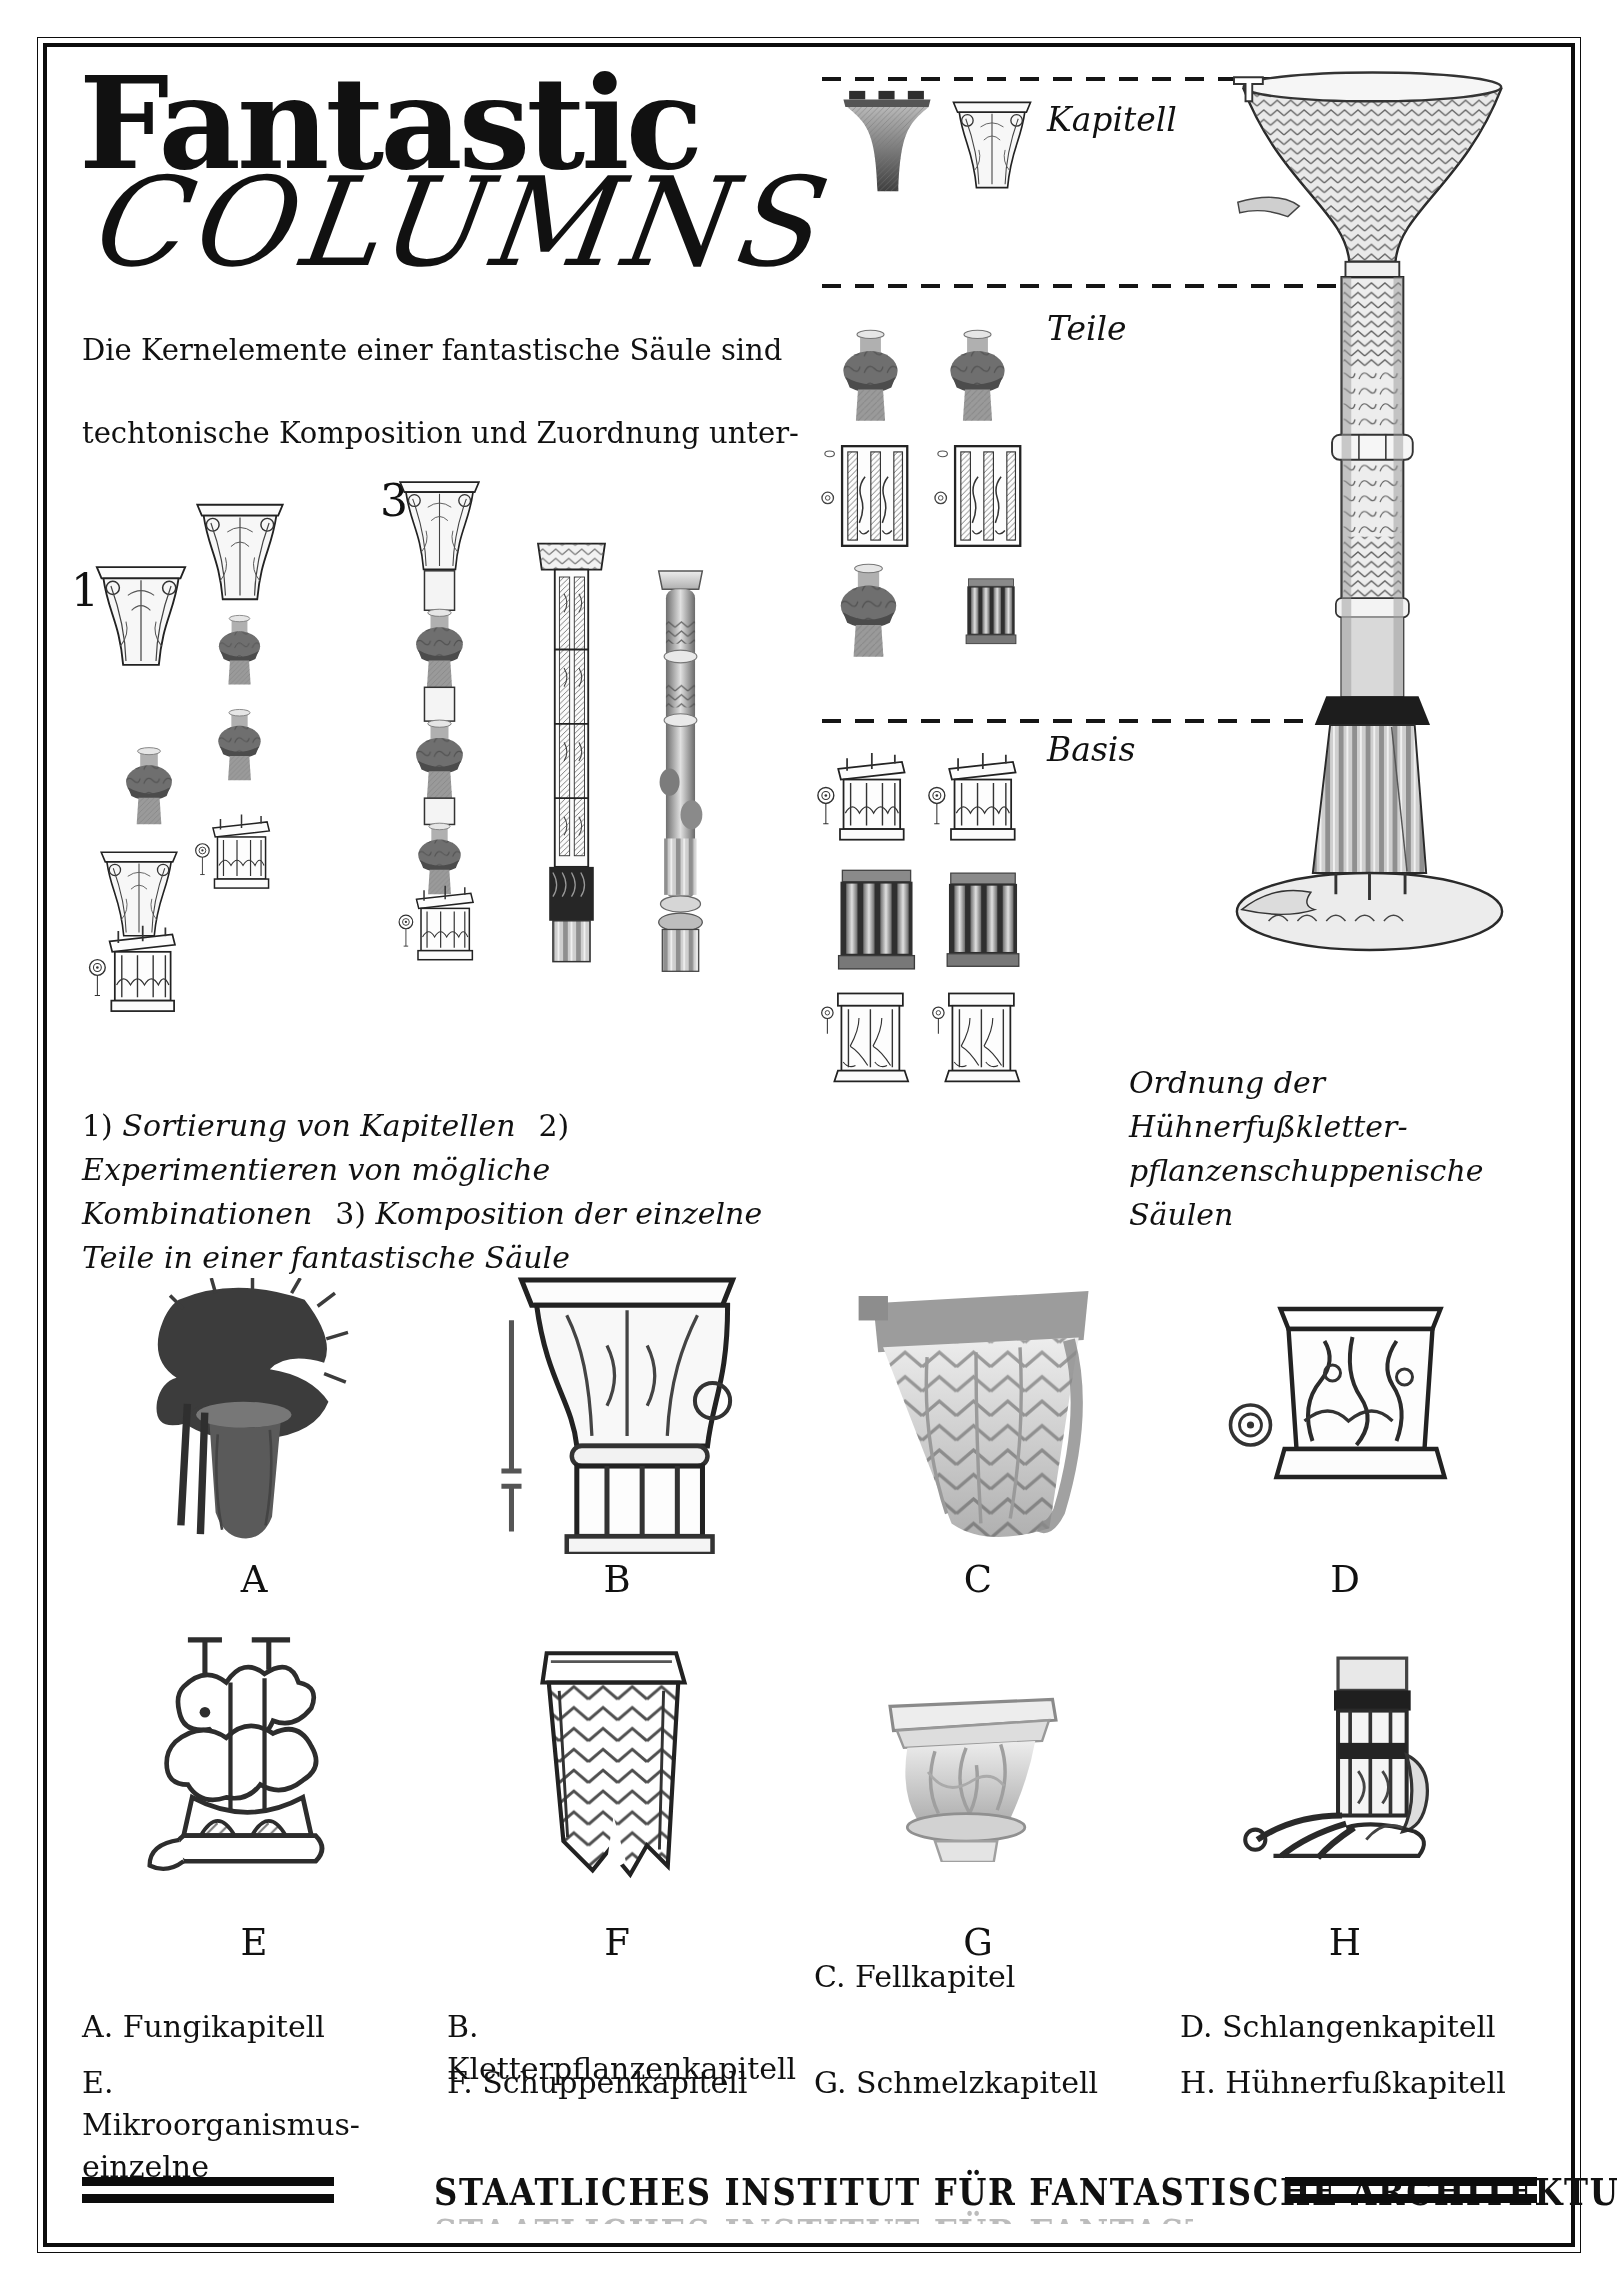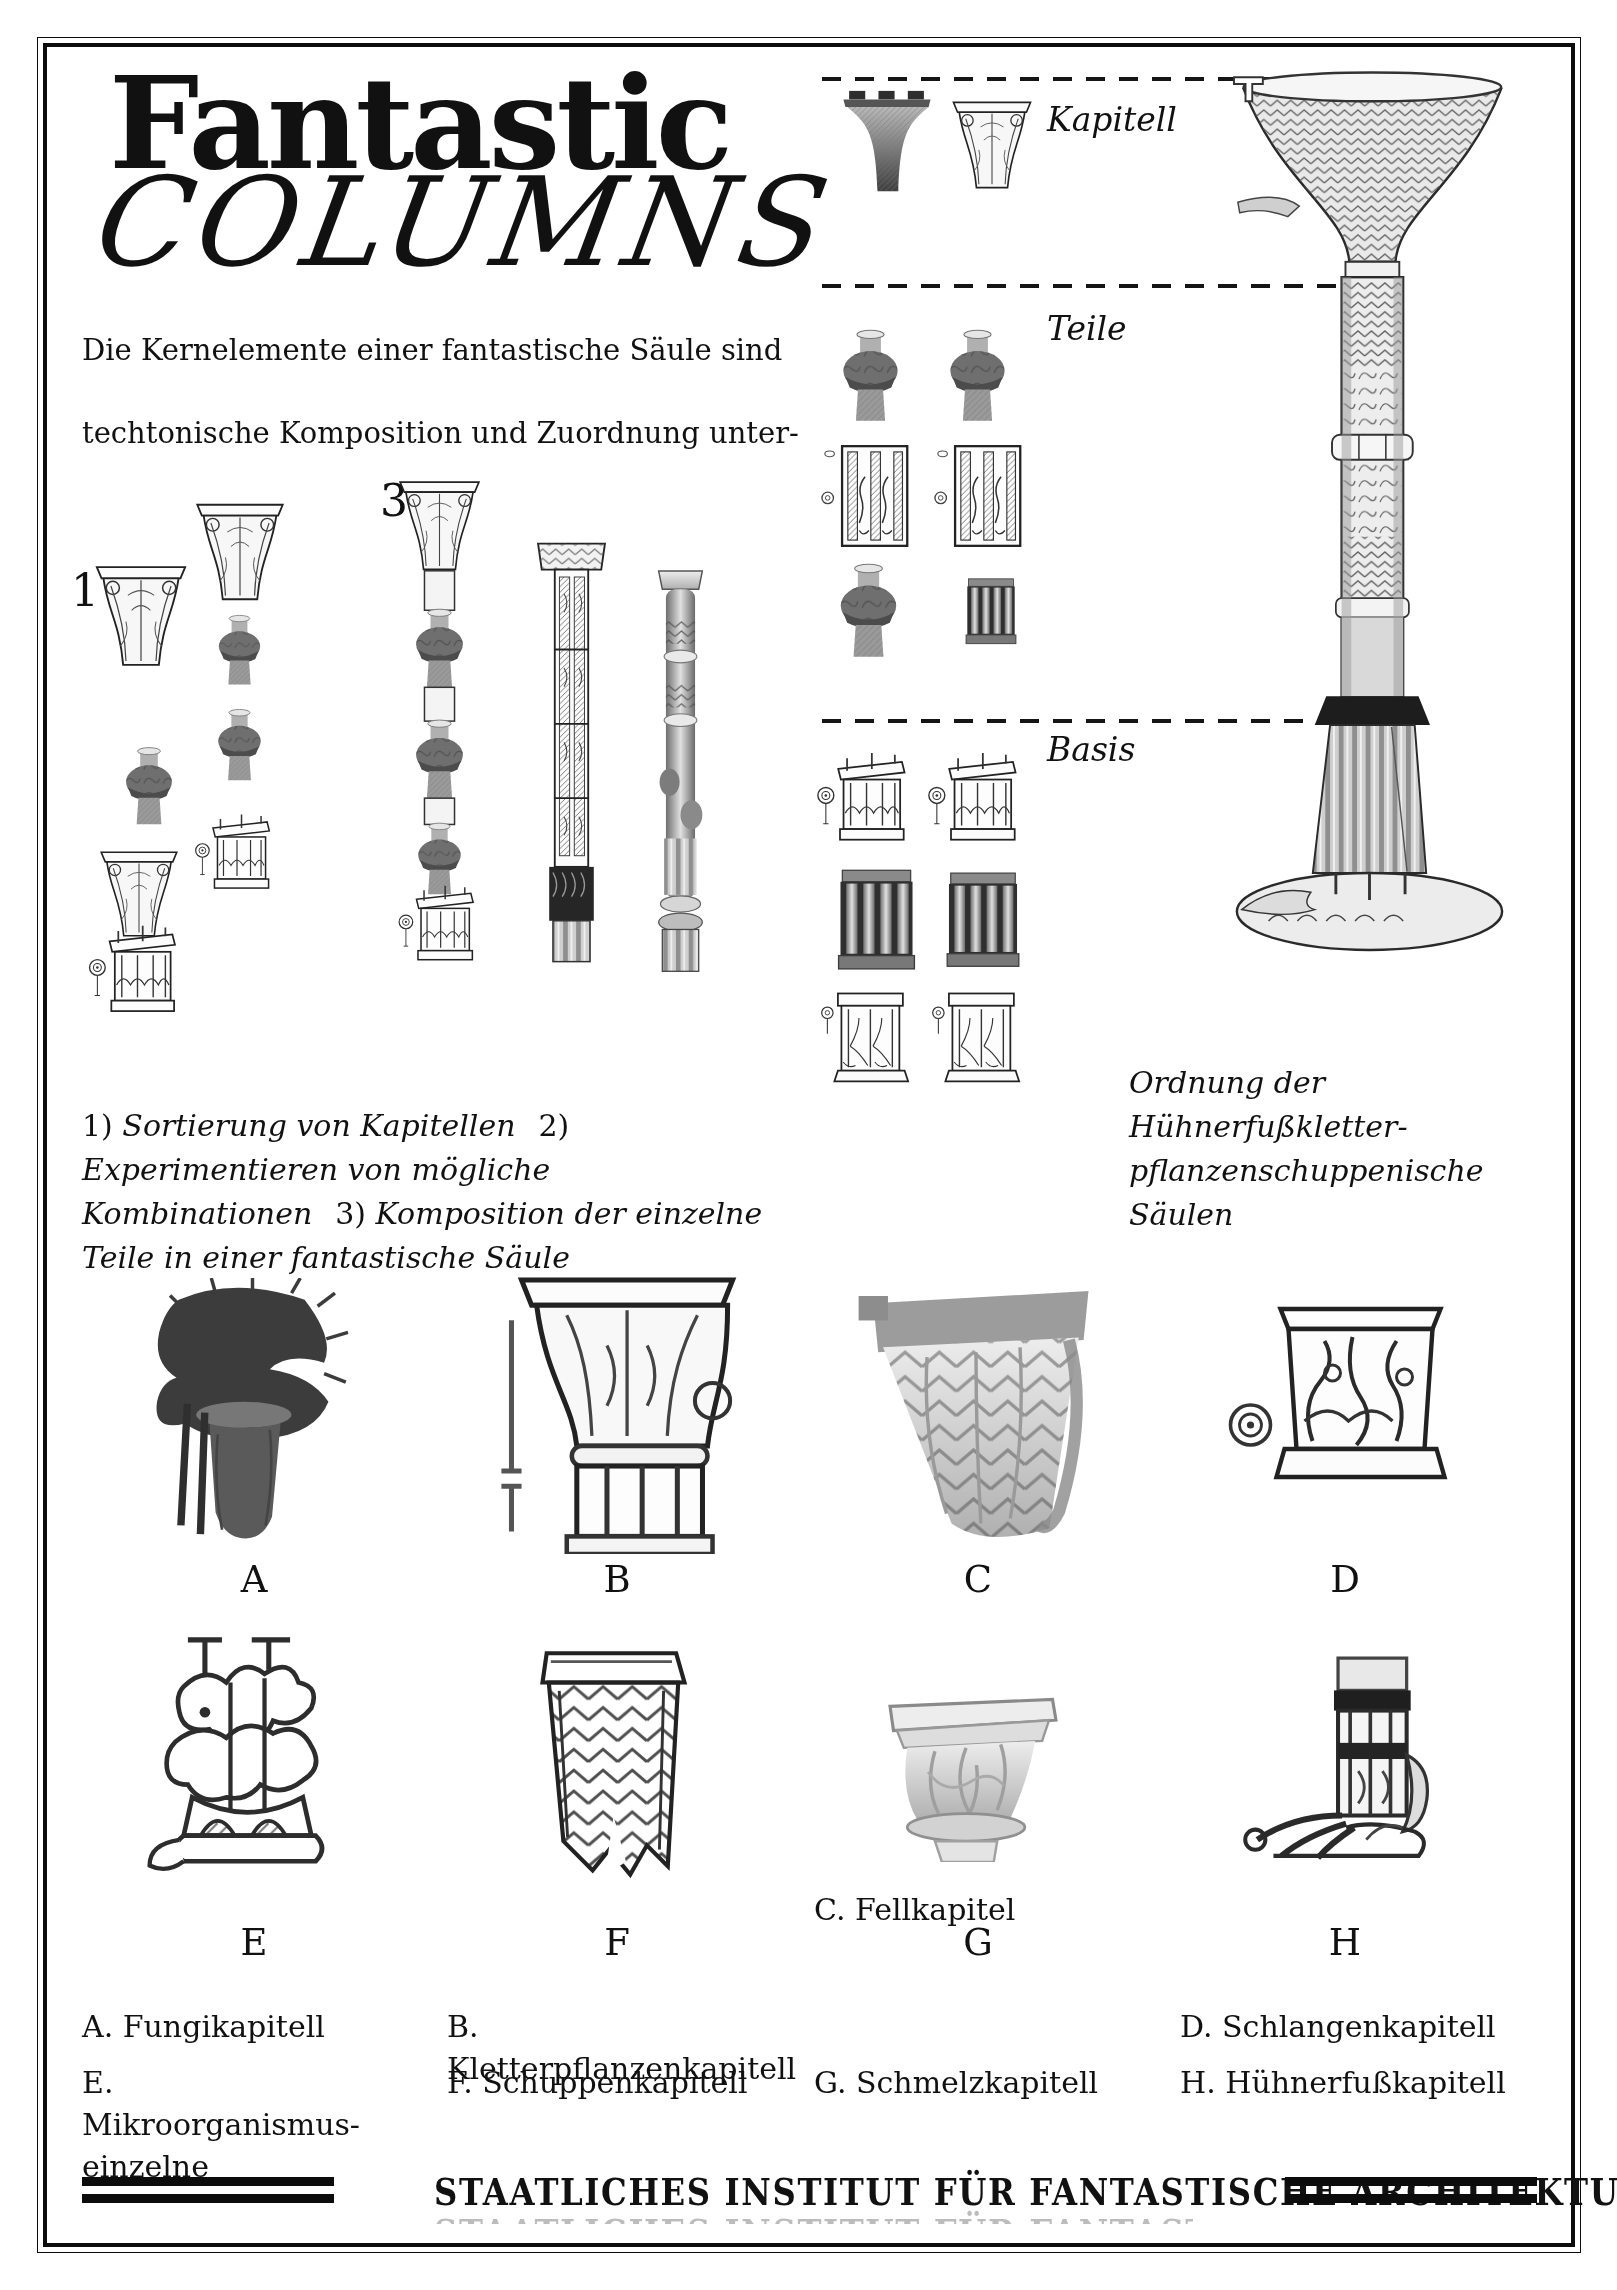"Fantastic" .title { margin-left: 30px -> none }
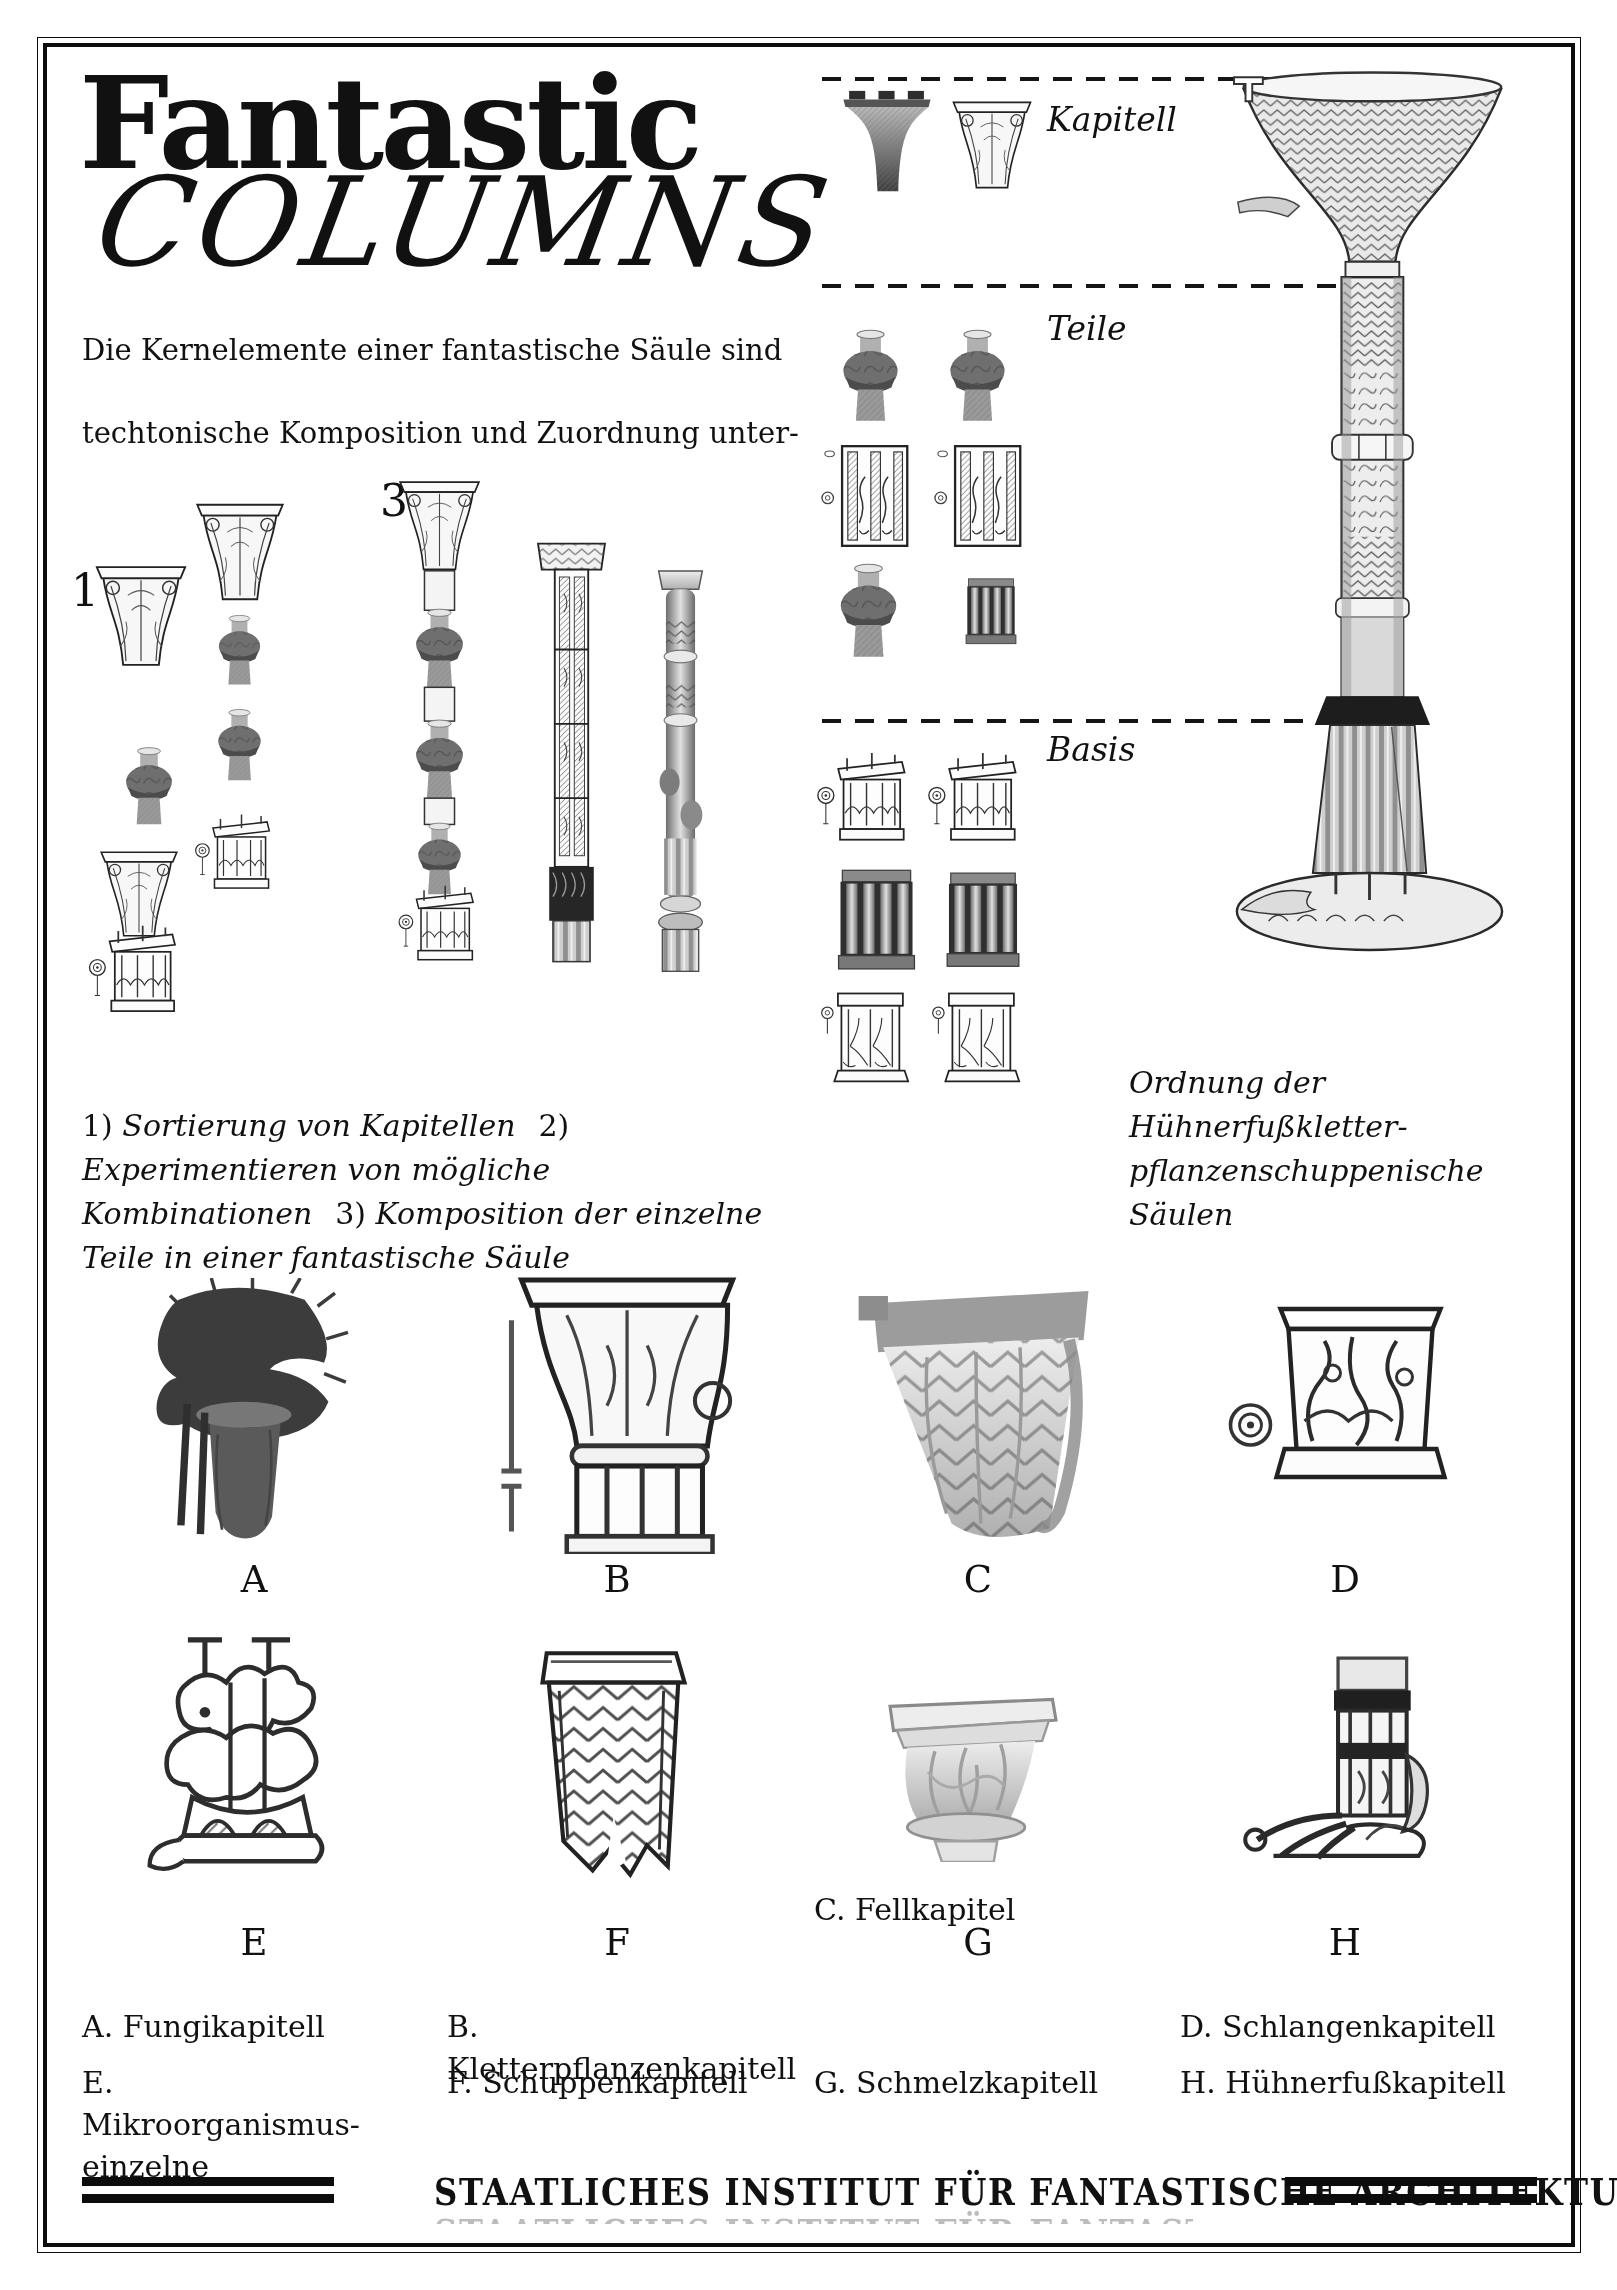"C. Fellkapitel" div.abs { top: 1889px -> 1956px }
